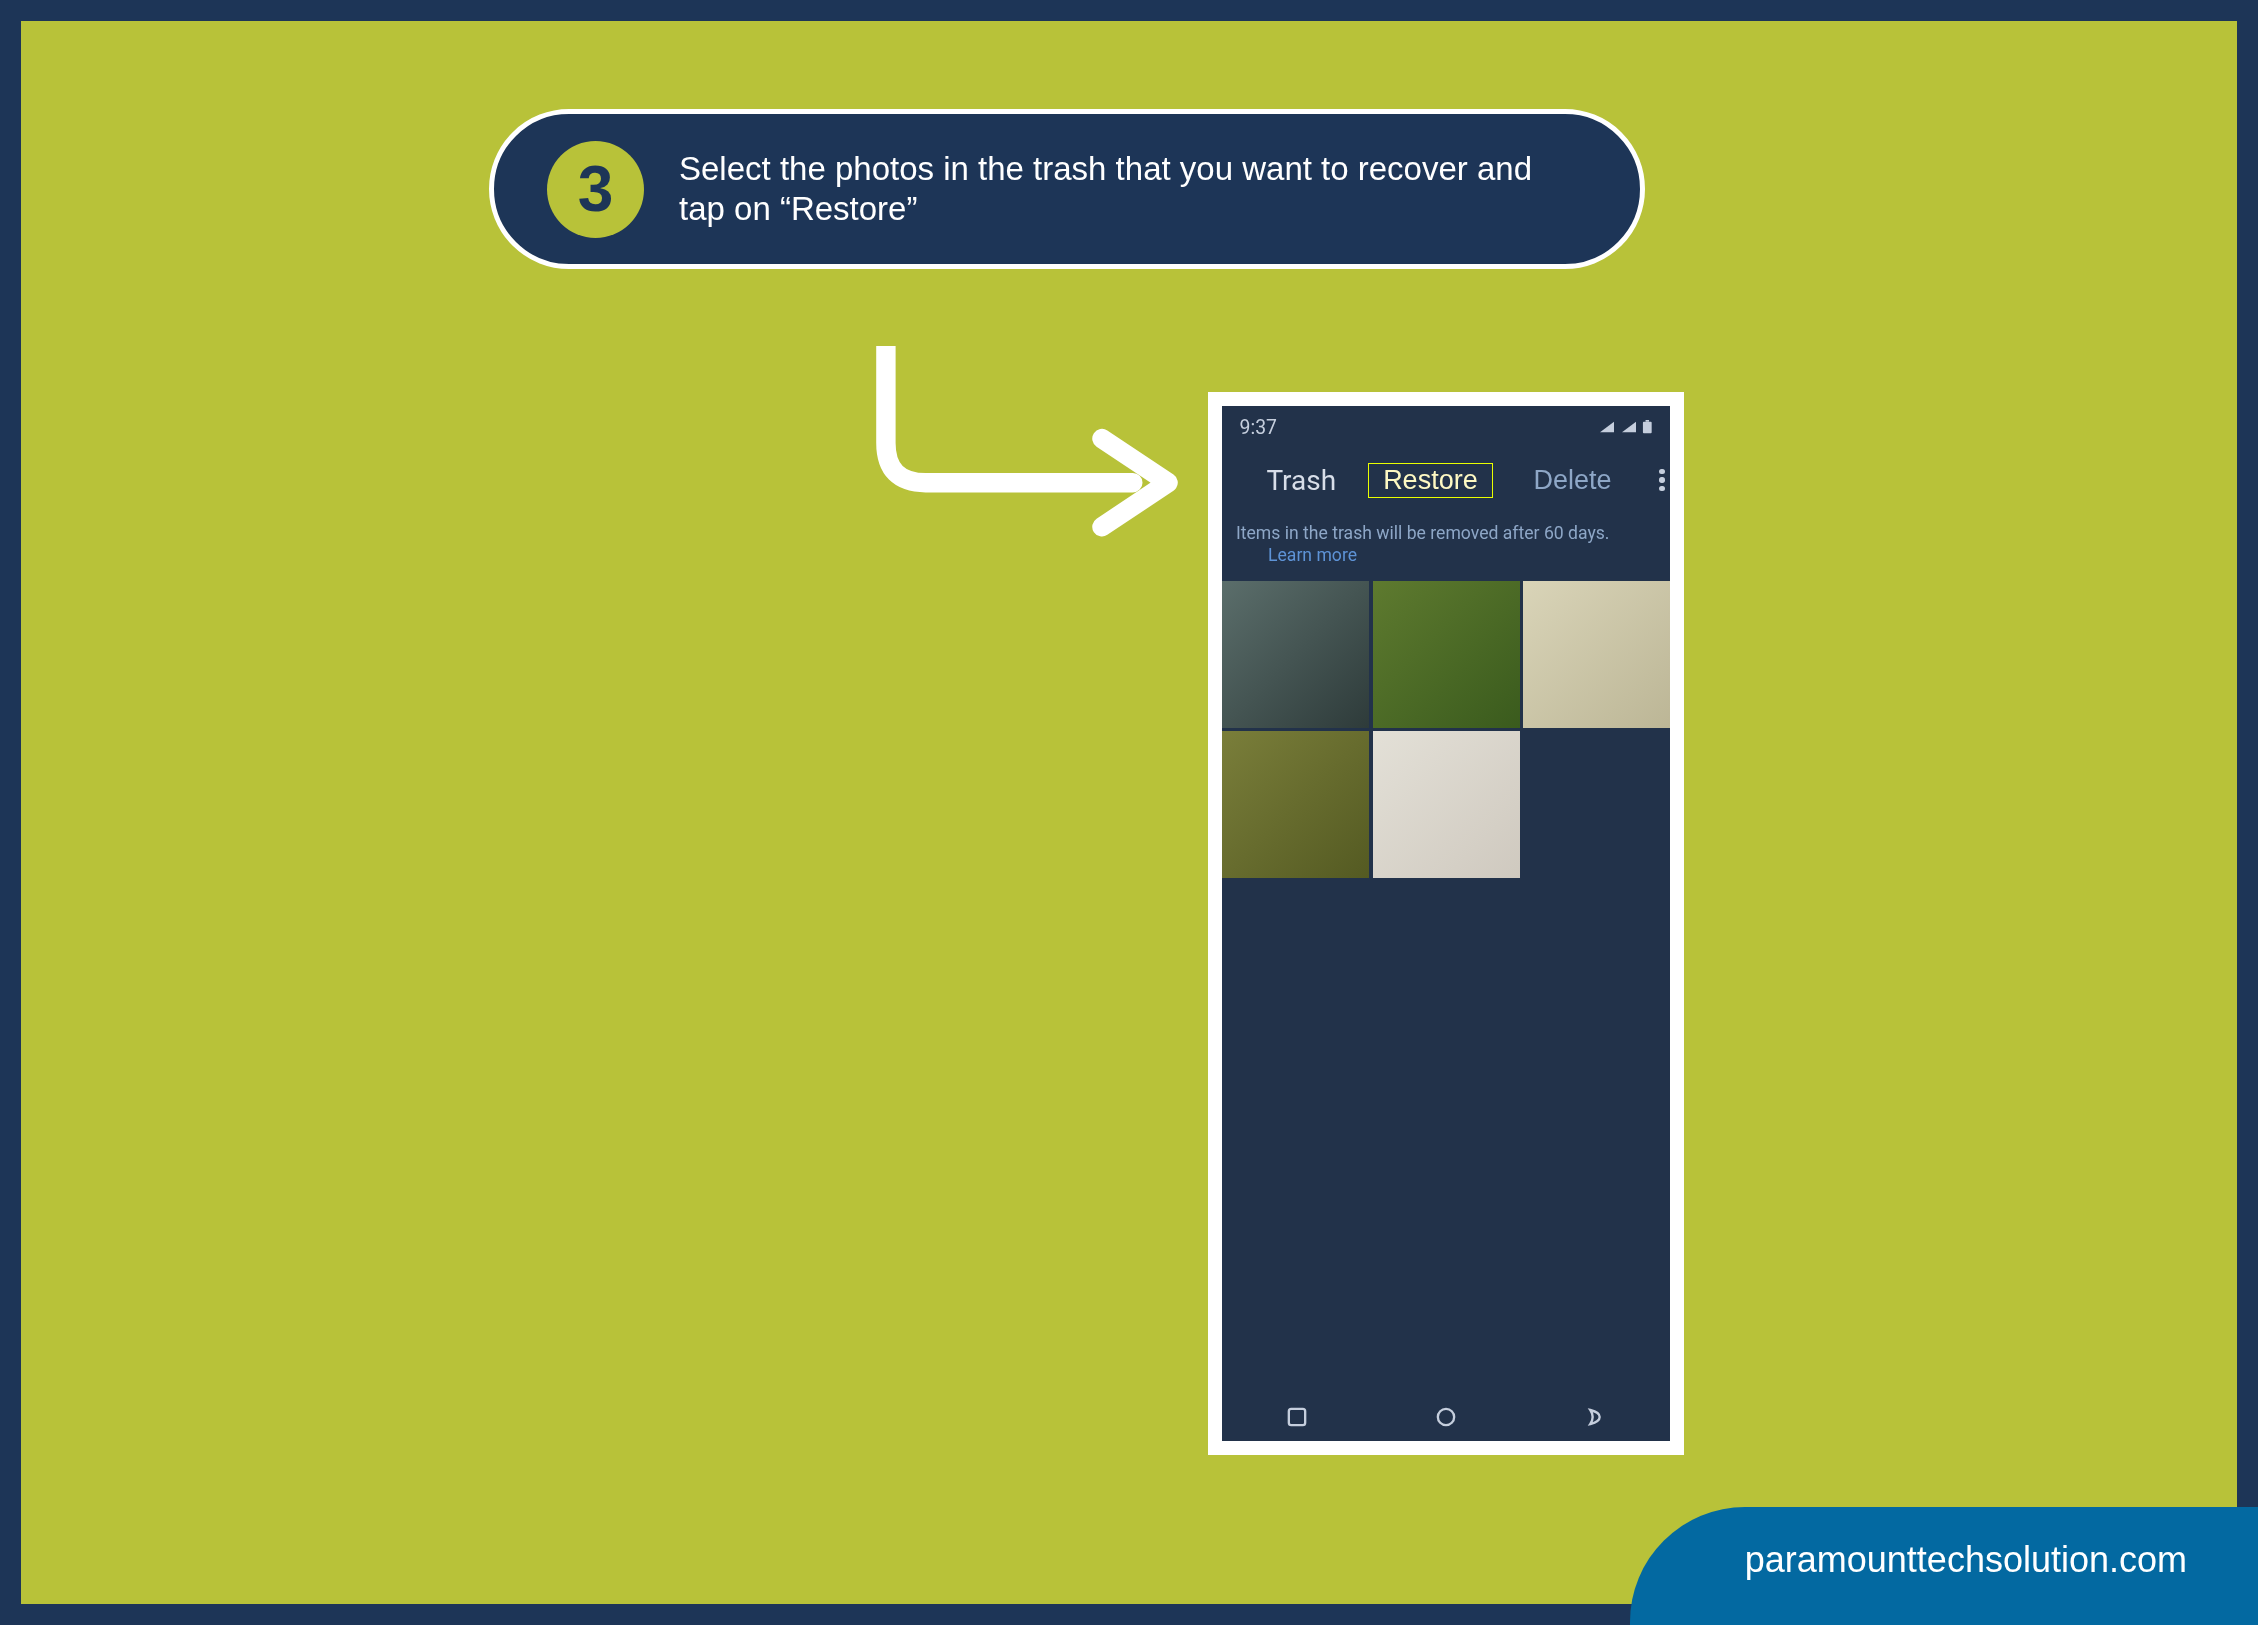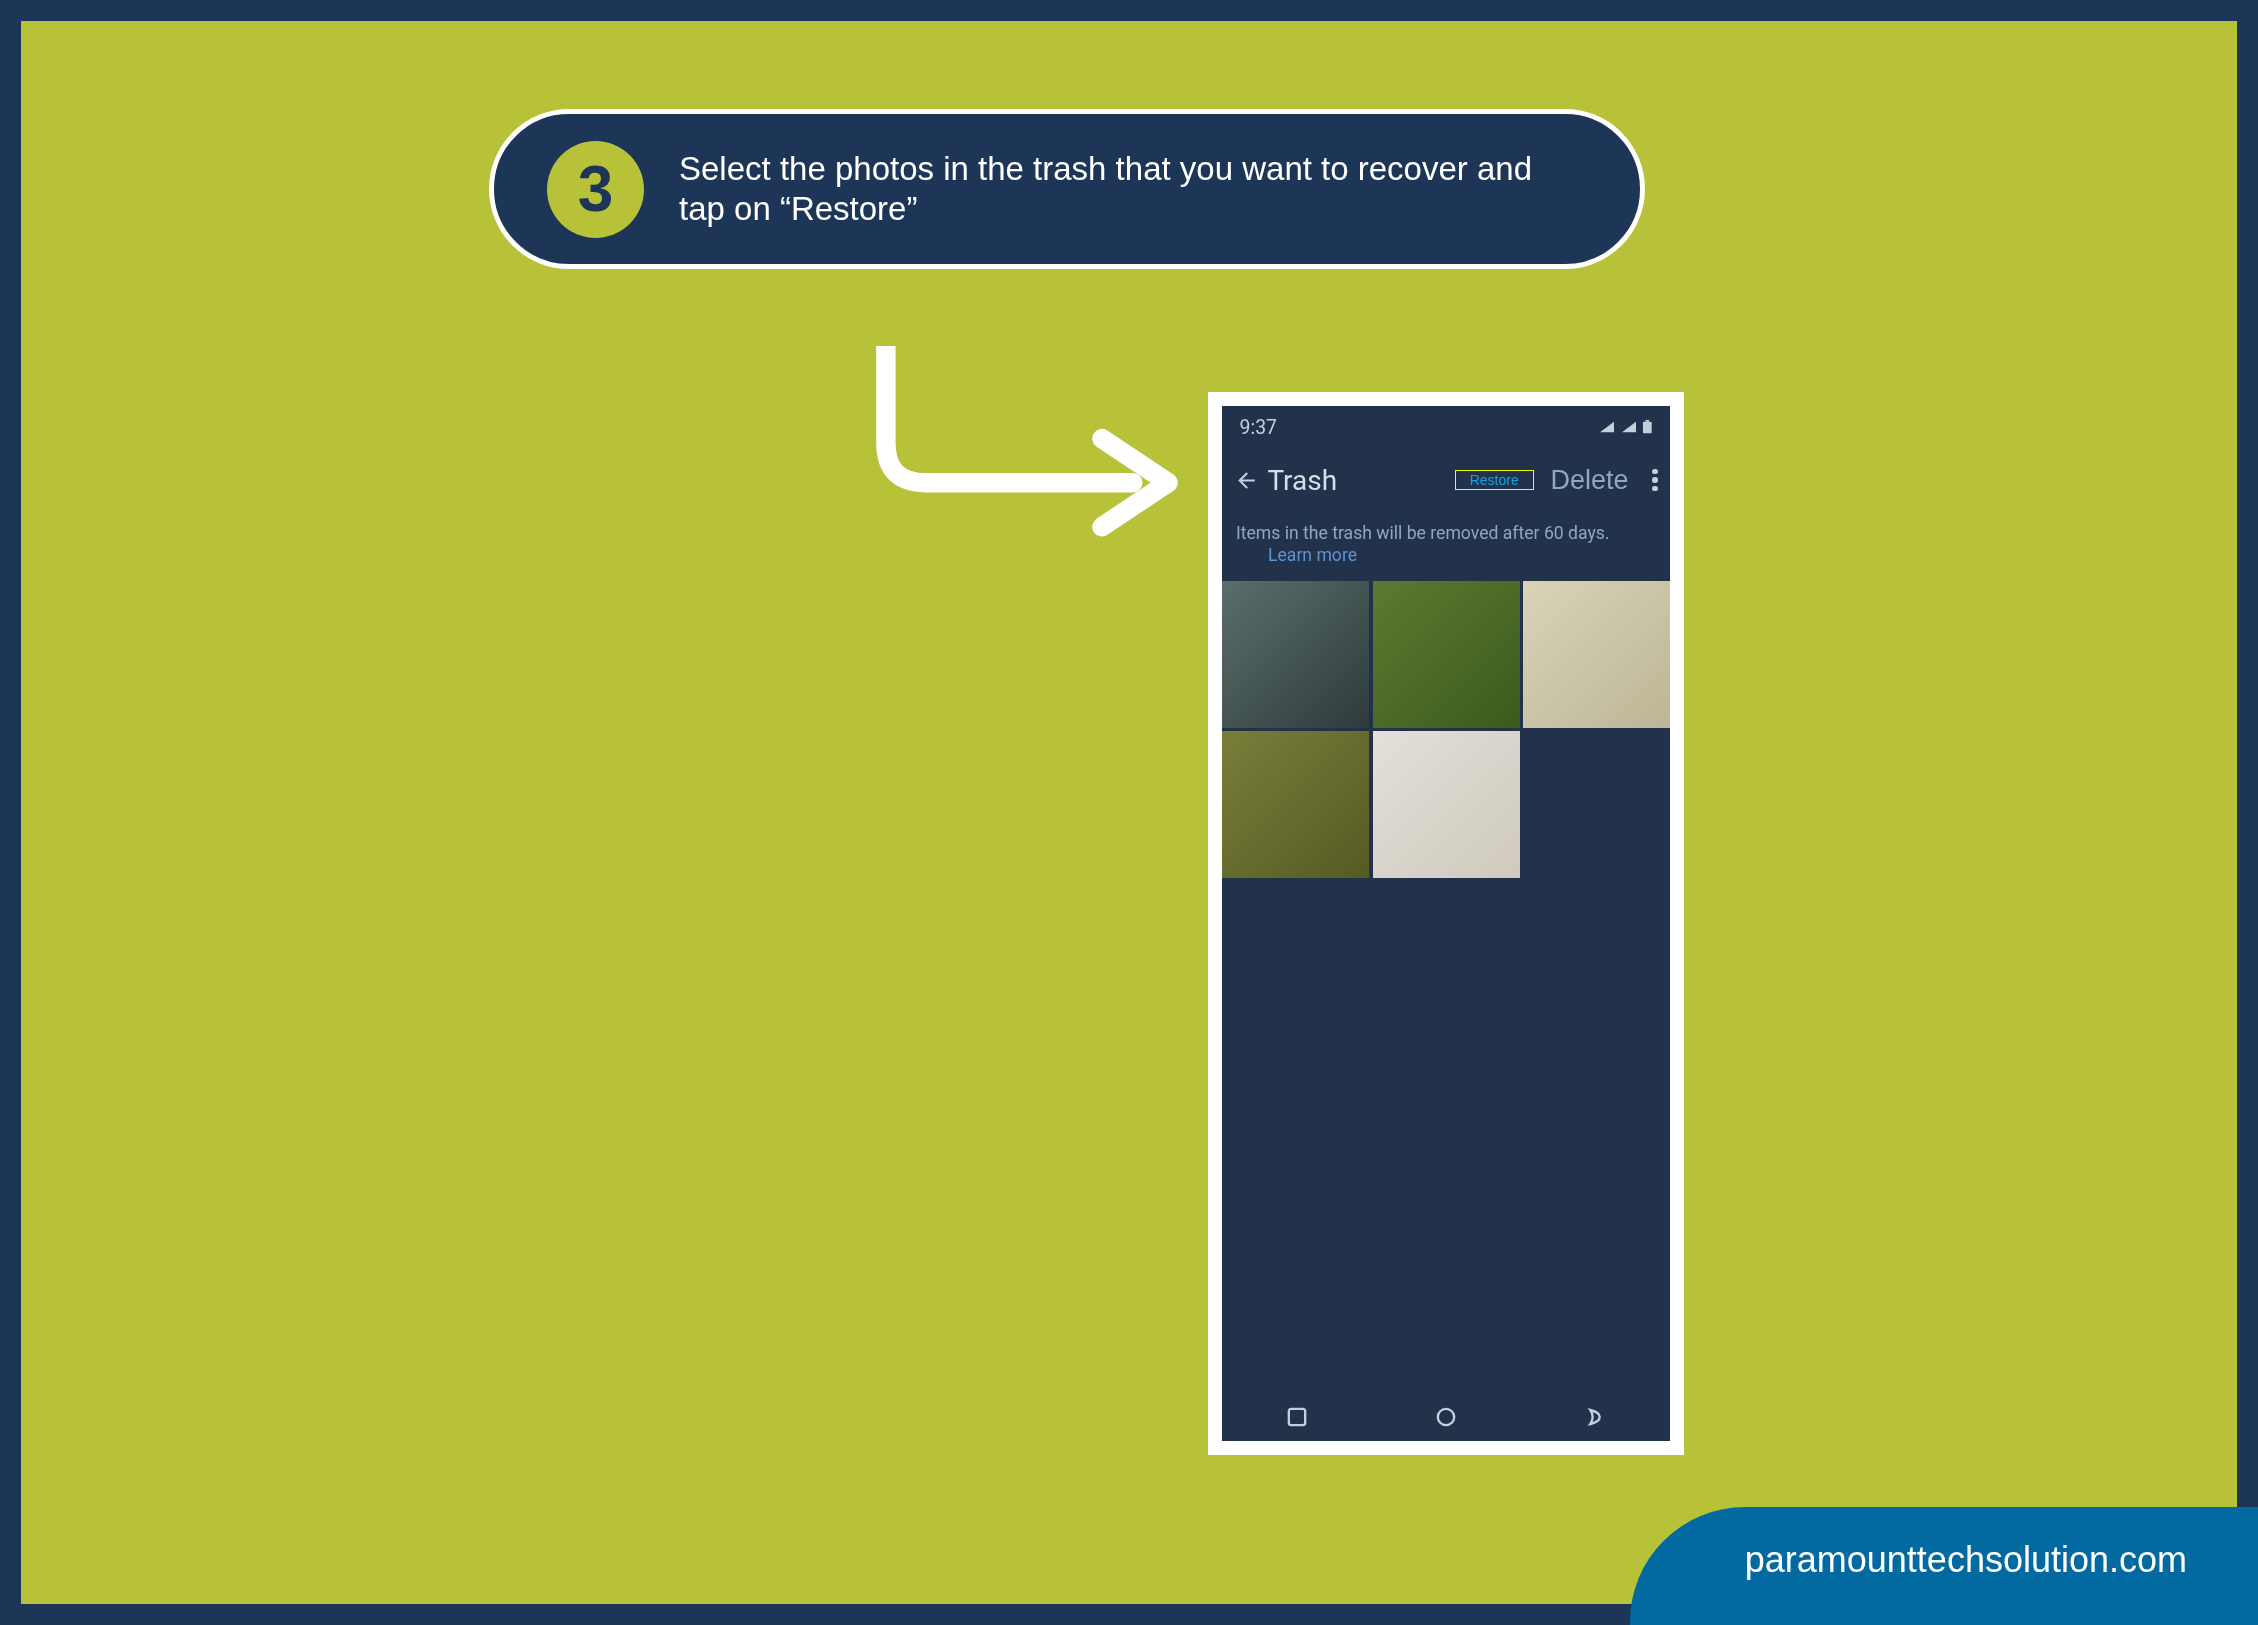"Trash" .appbar { gap: 8px -> 32px }
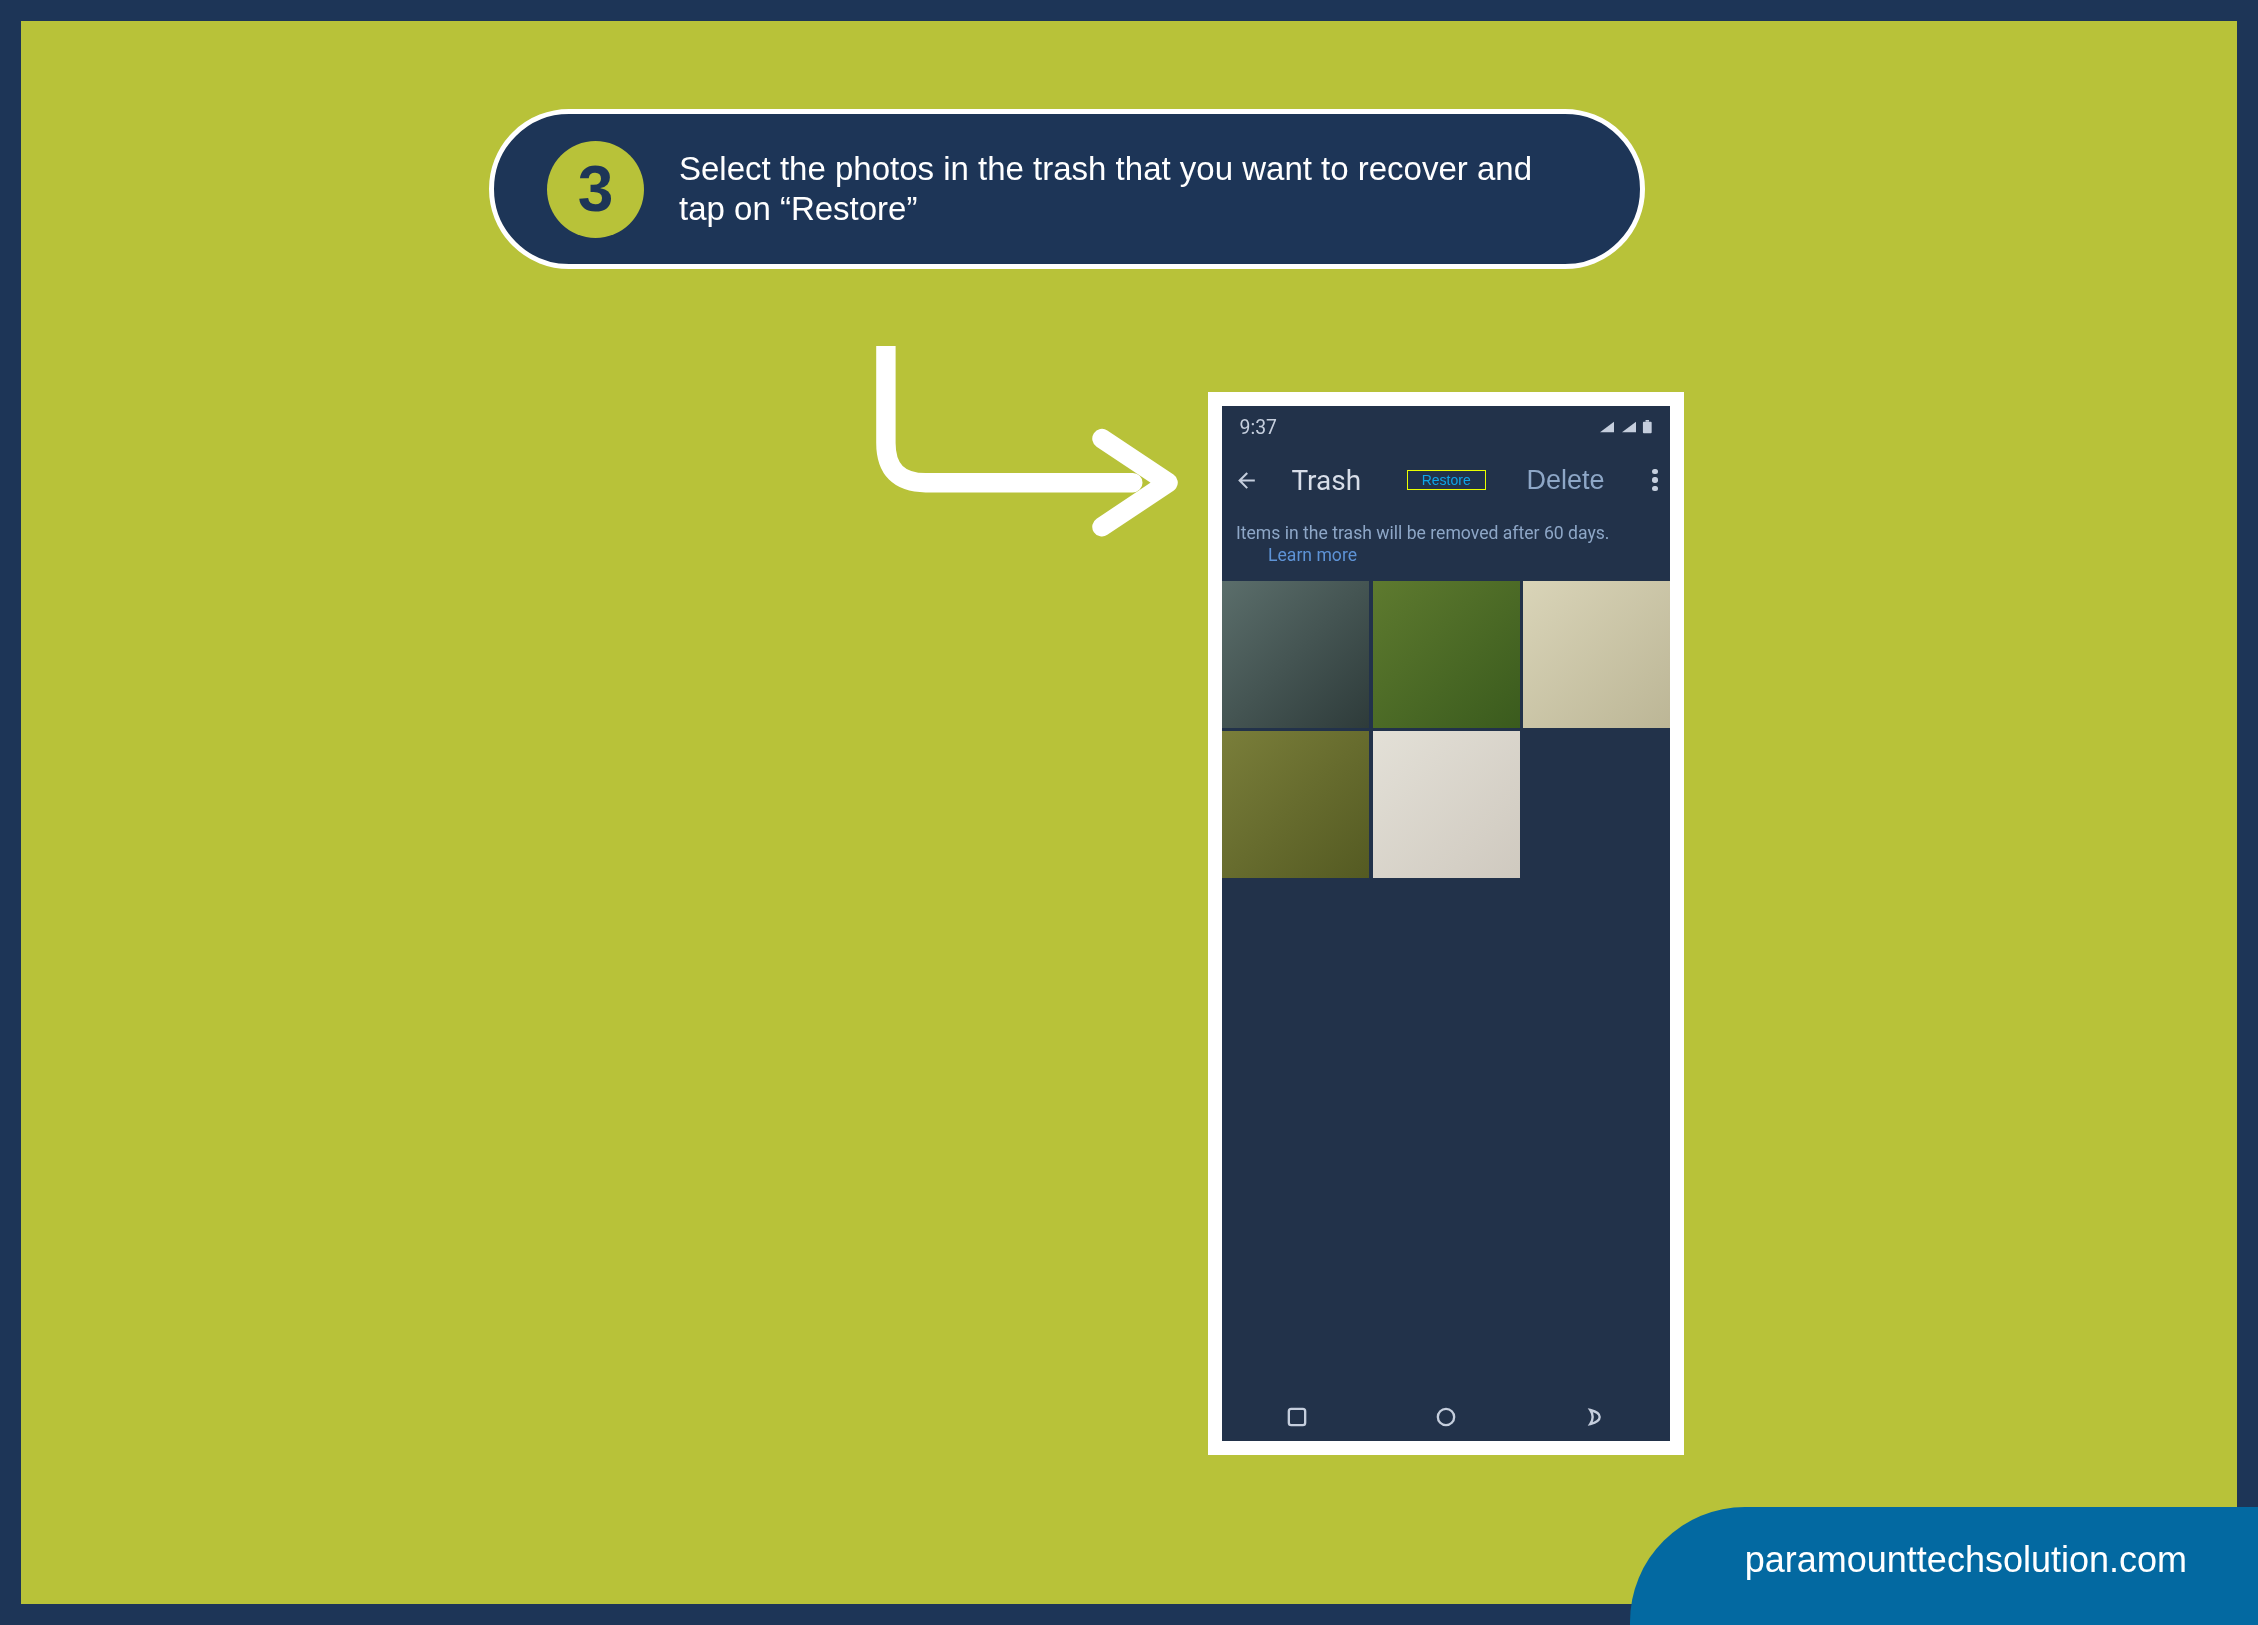"Restore" .restore-btn { color: #0ea5e9 -> #fef9c3; font-size: 14px -> 27px }
